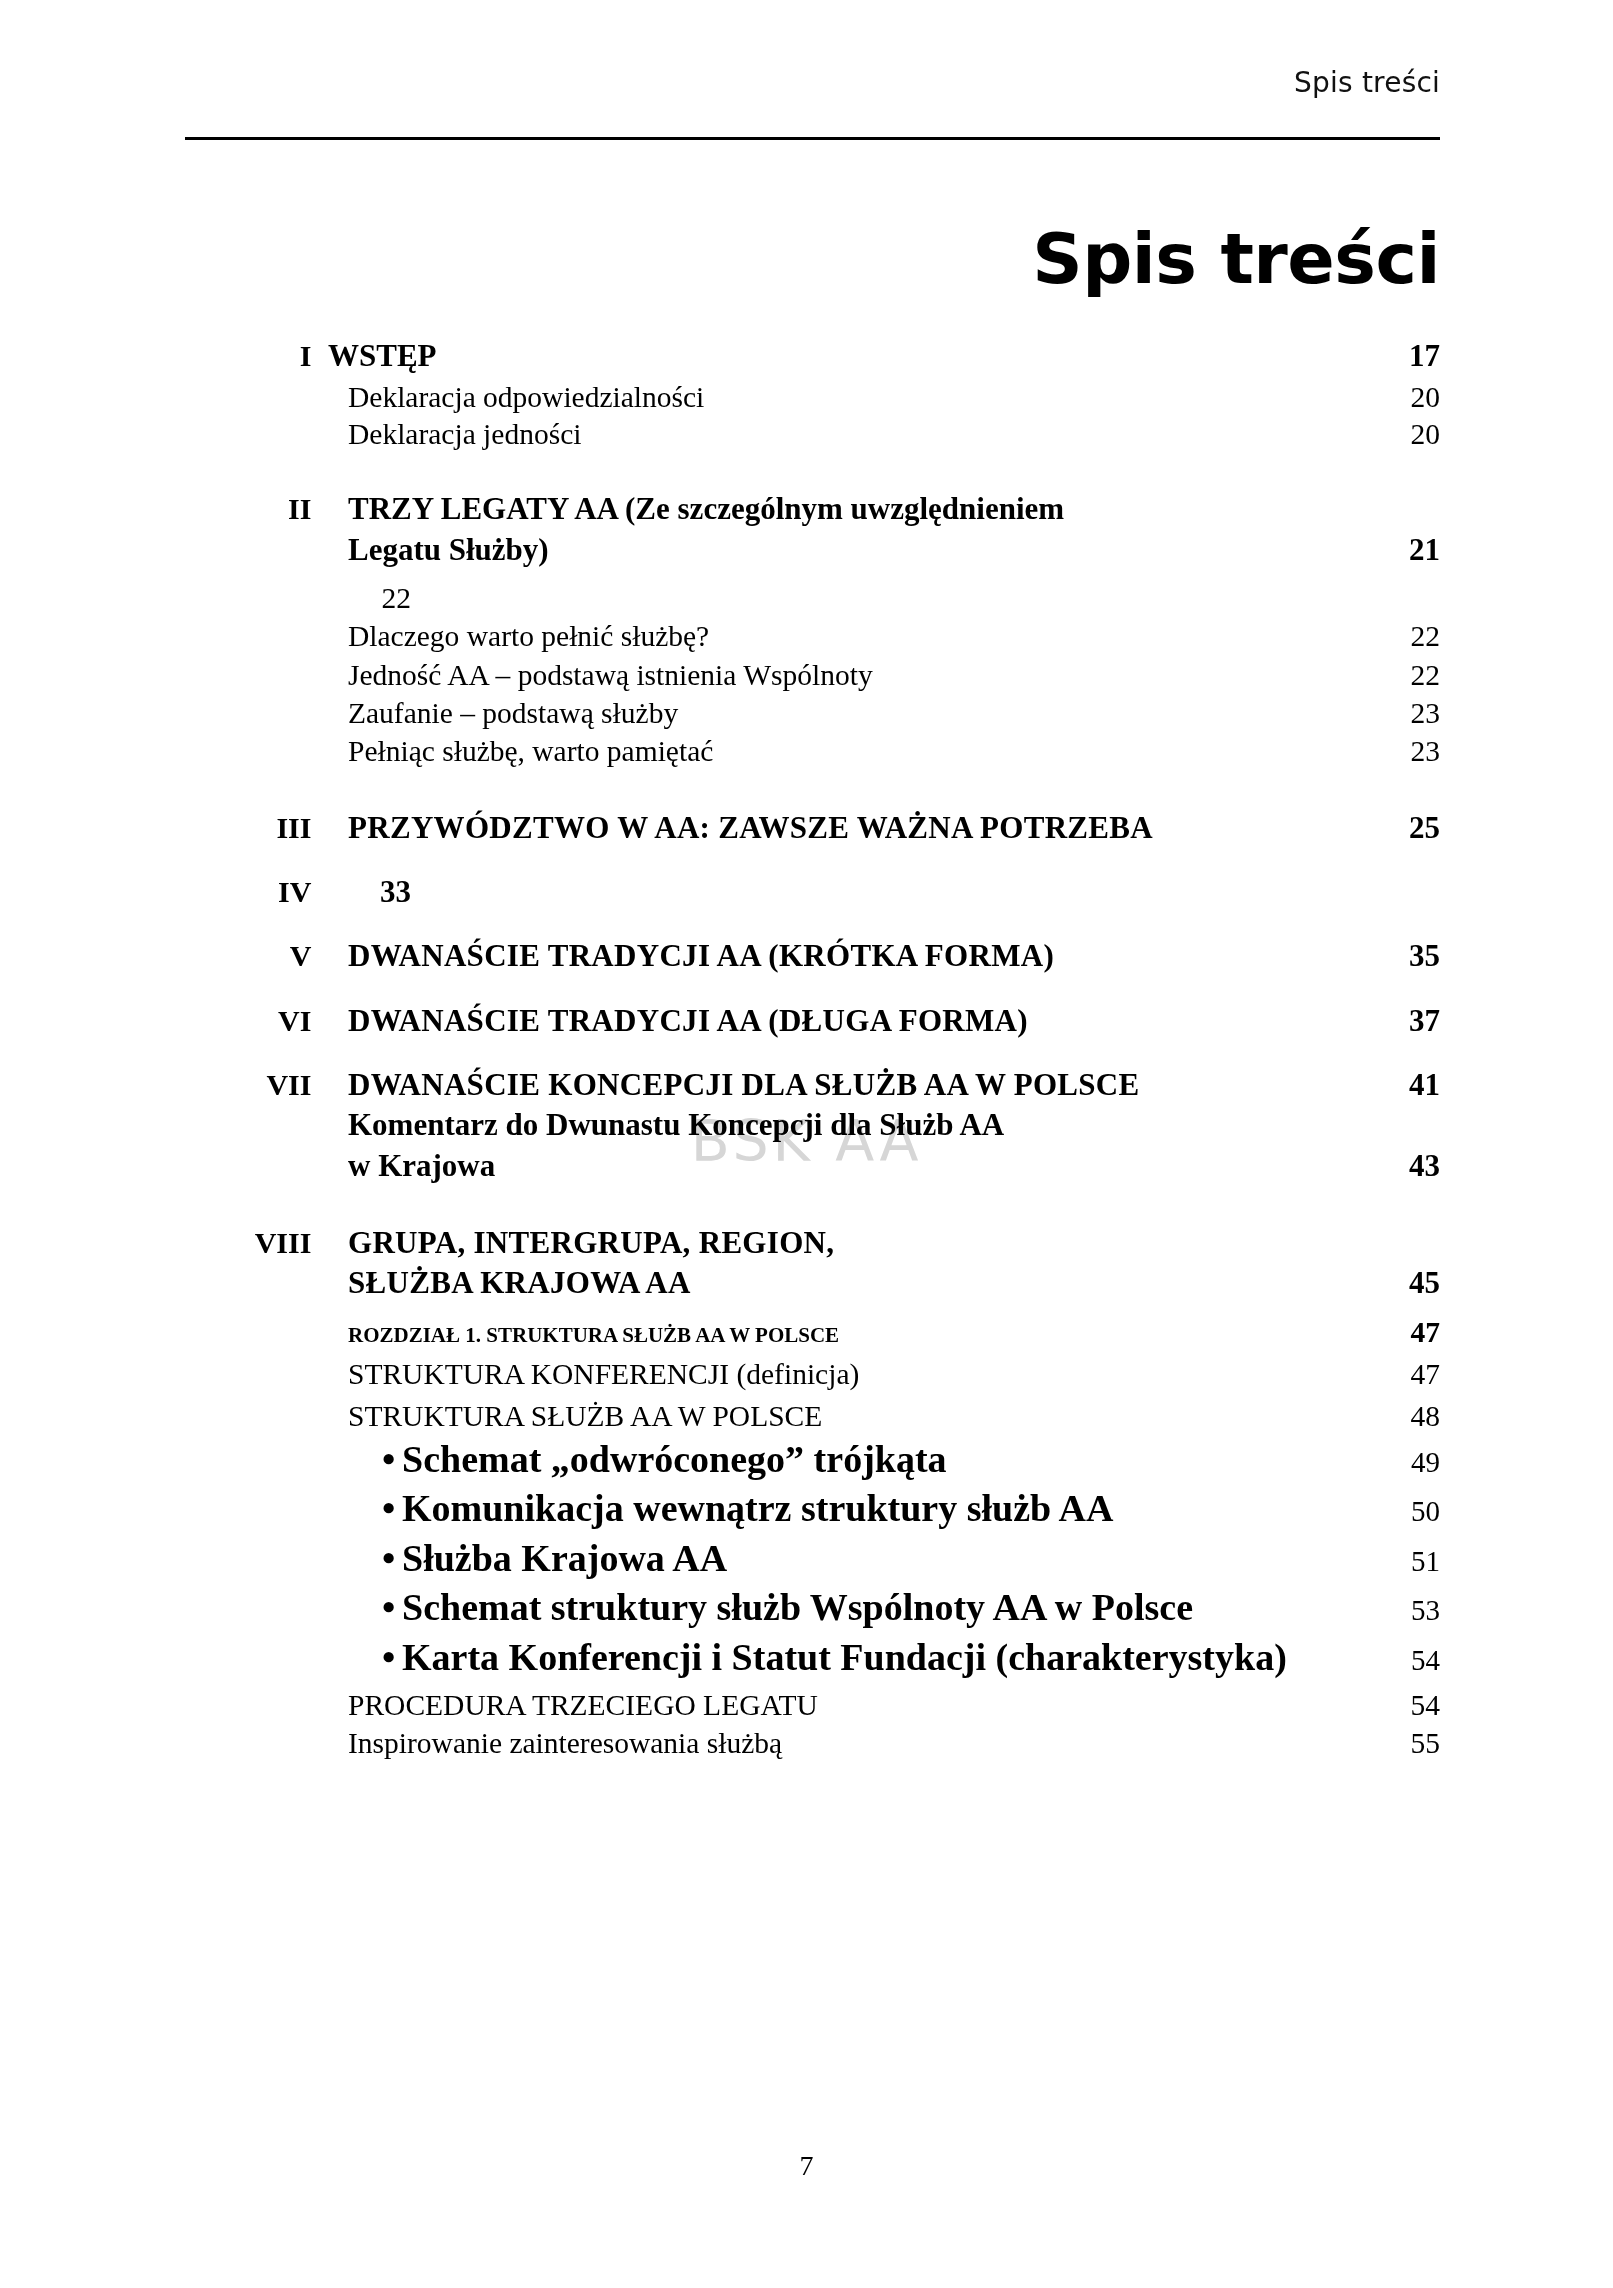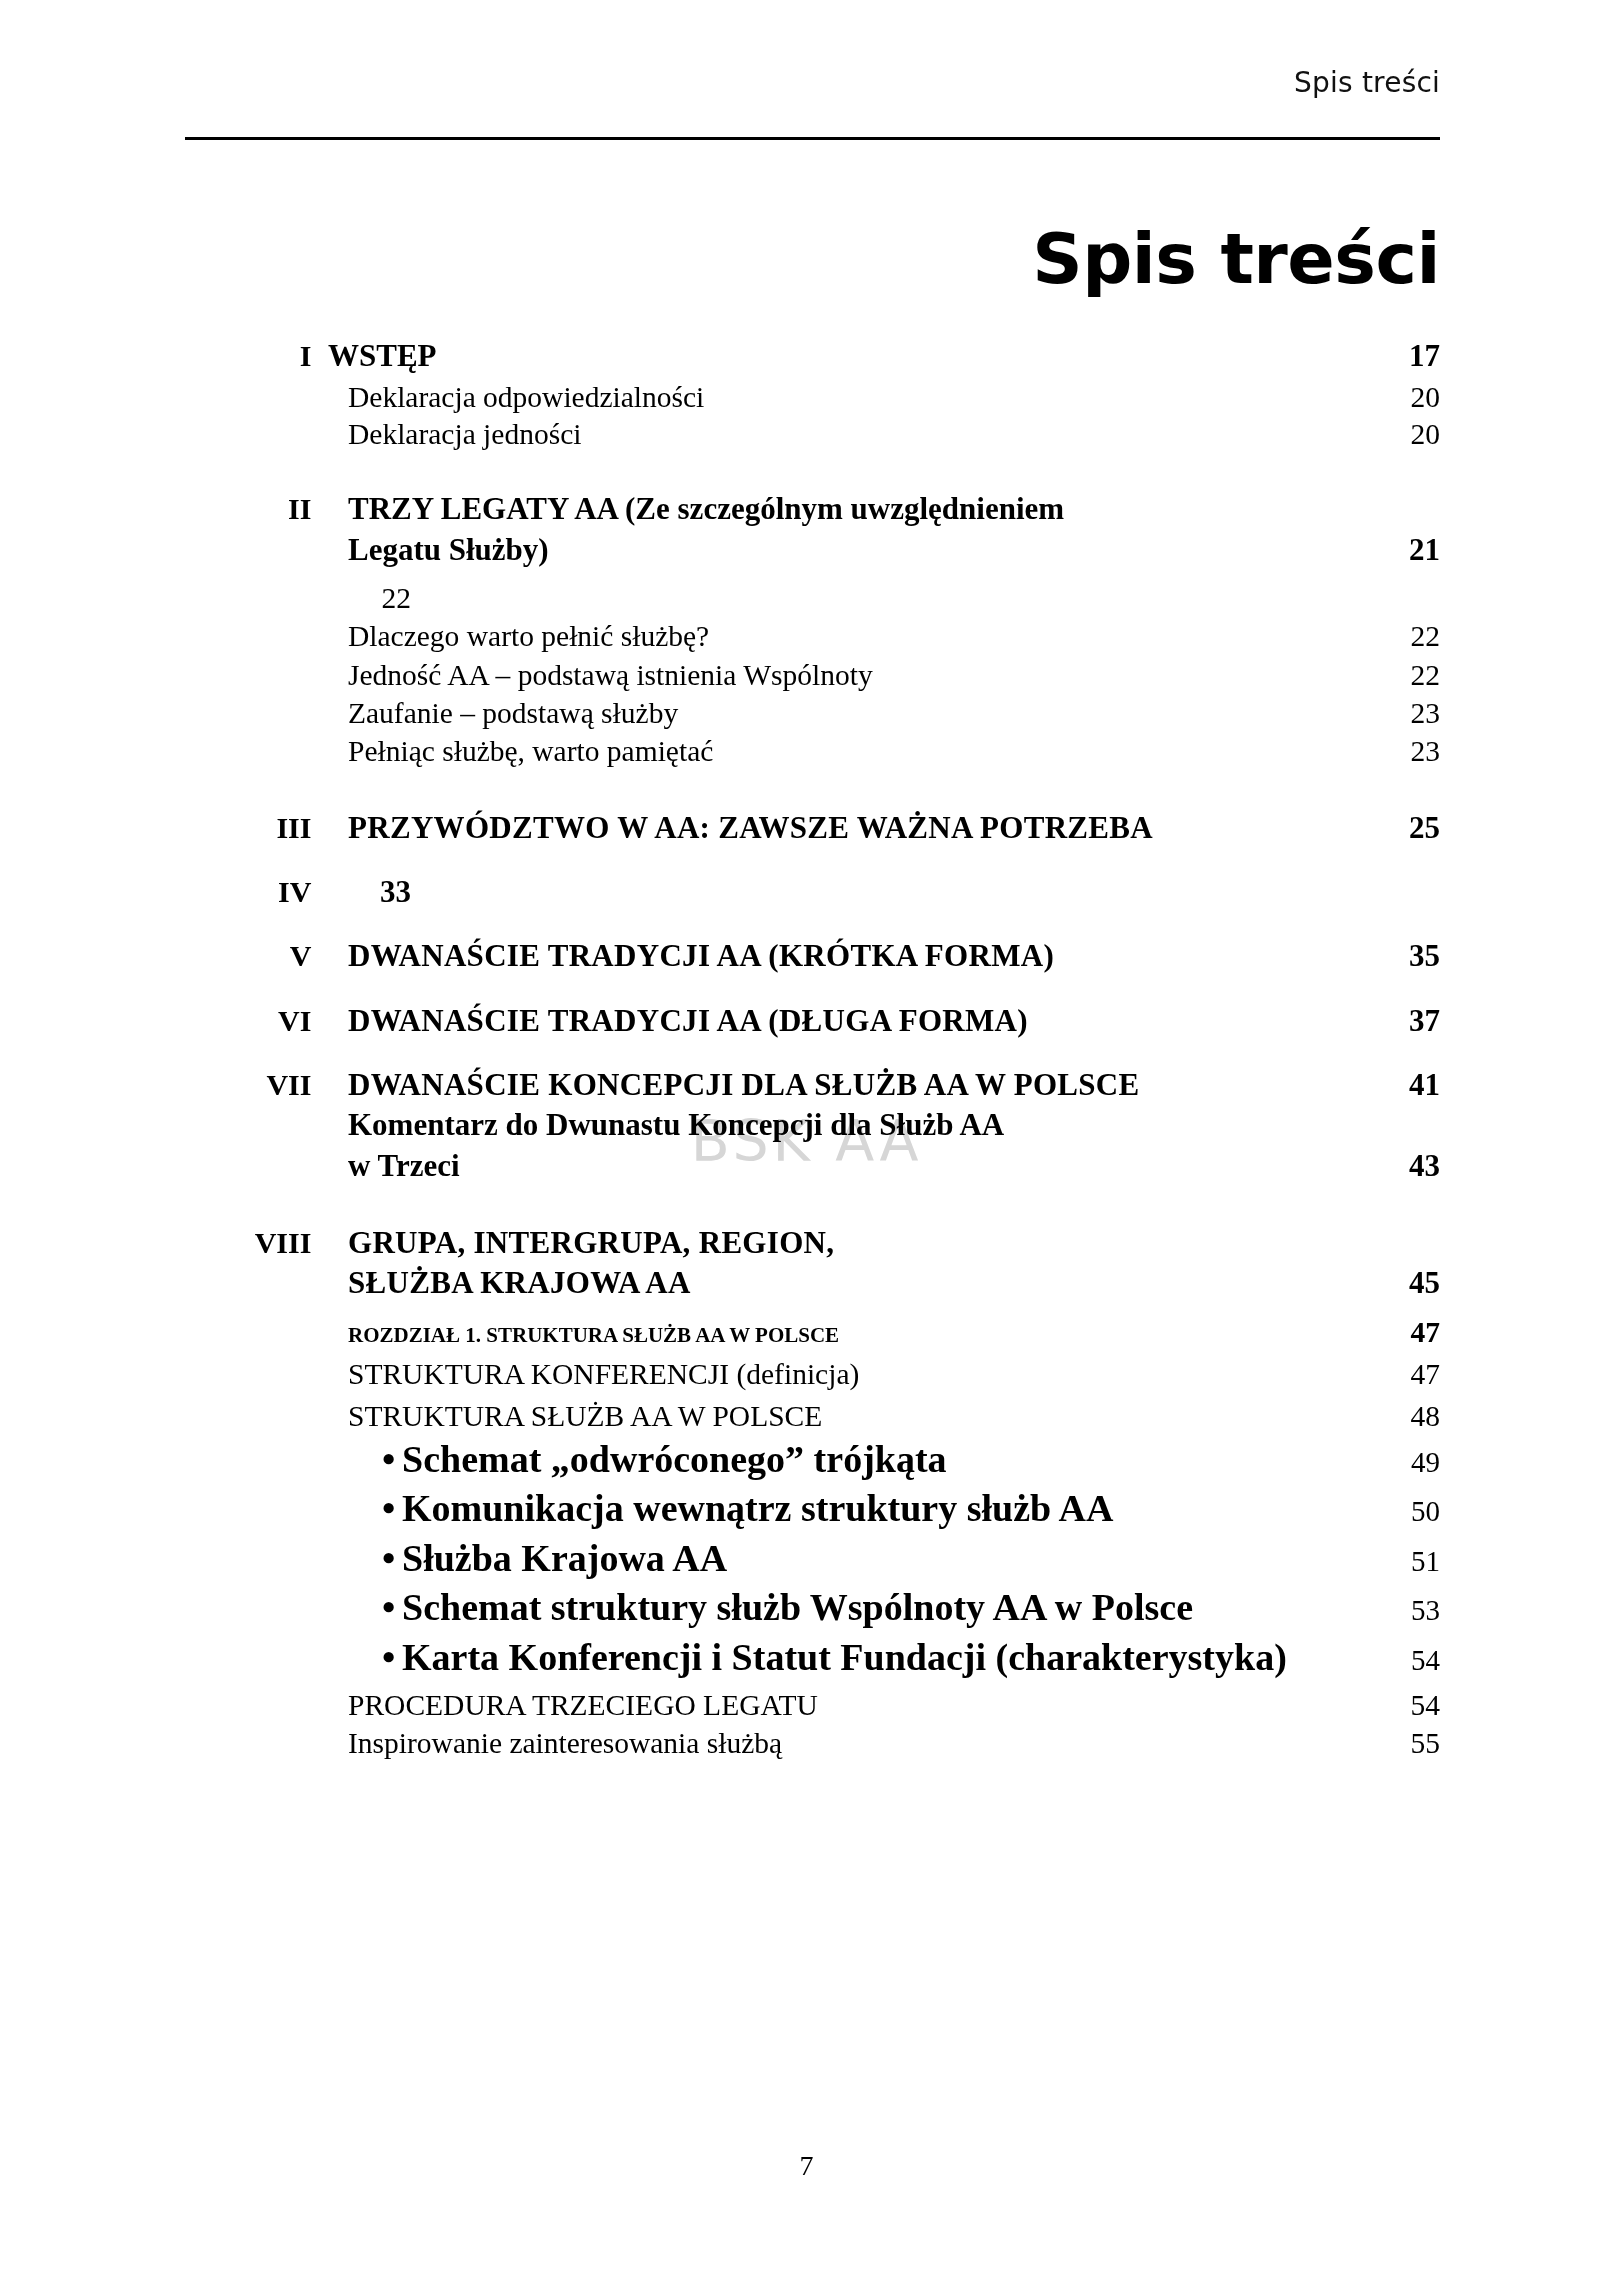"w Trzeci" span.label { text: Trzeci -> Krajowa }
